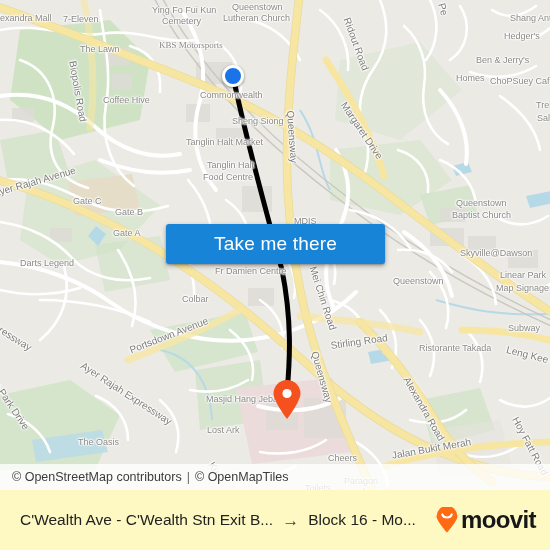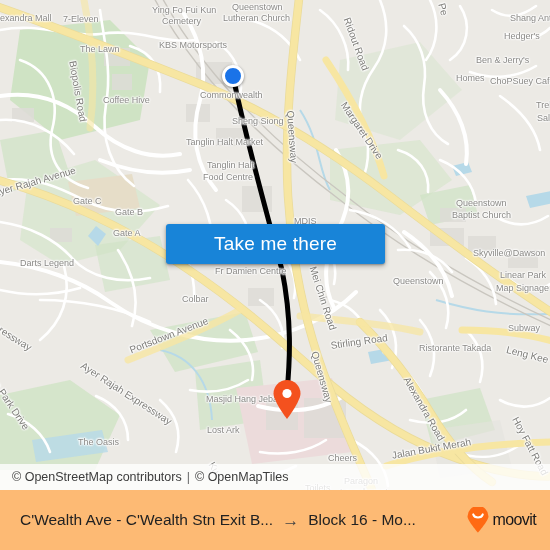"KBS Motorsports" div.maplabel { font-family: none -> Liberation Serif, serif }
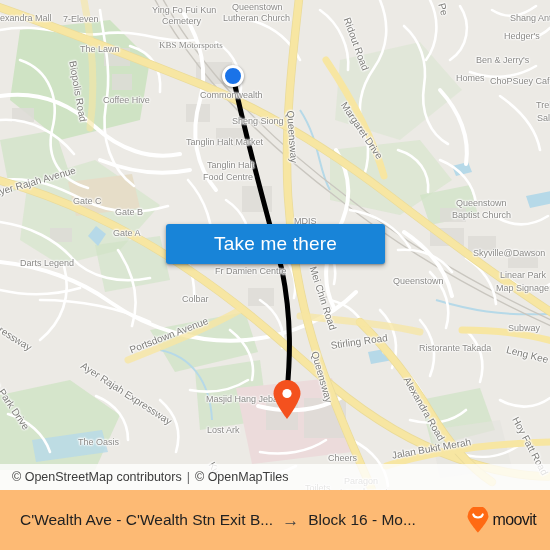"Skyville@Dawson" div.maplabel { left: 473px -> 460px }
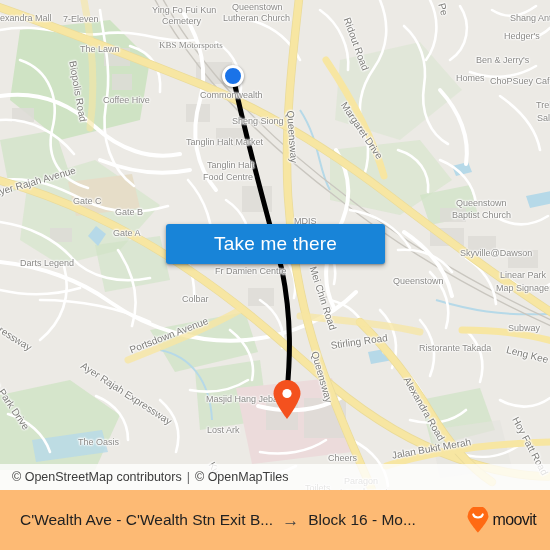"C'Wealth Ave - C'Wealth Stn" #footer { background: #fdba74 -> #fef9c3 }
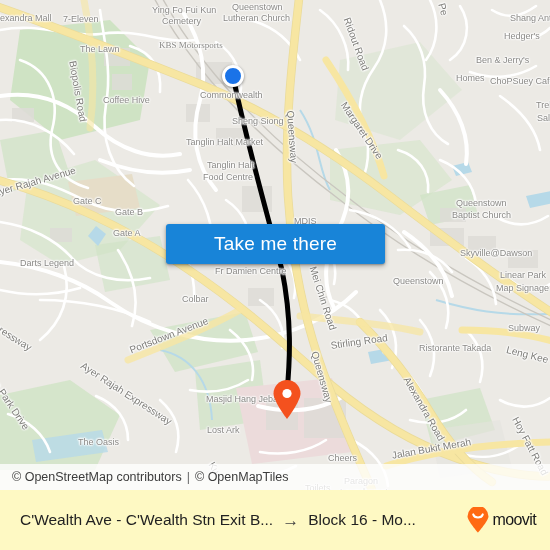"moovit" #moovit-wordmark { font-size: 16px -> 24px; font-weight: normal -> bold }
